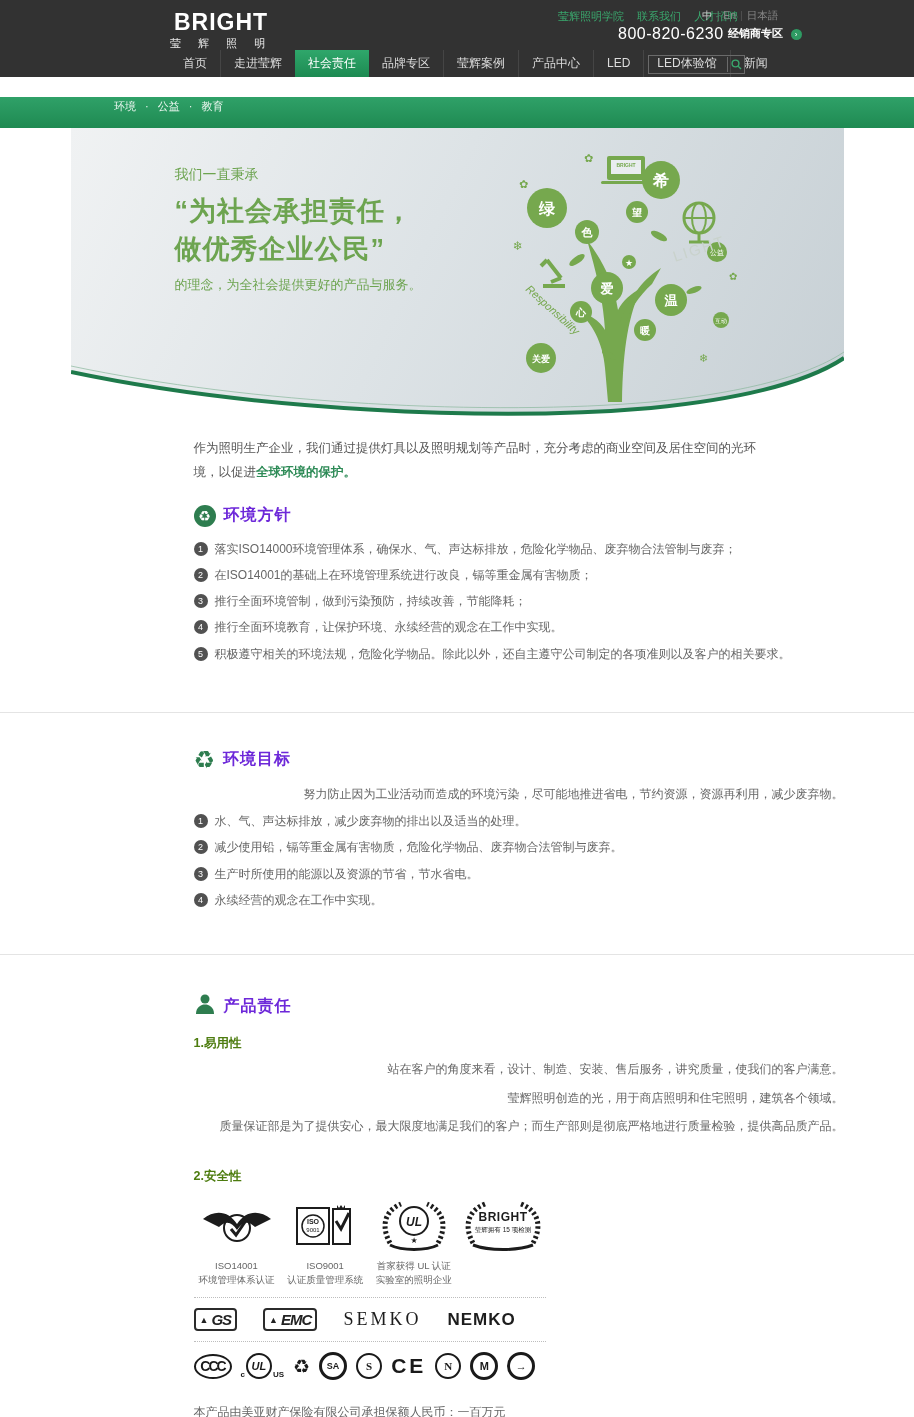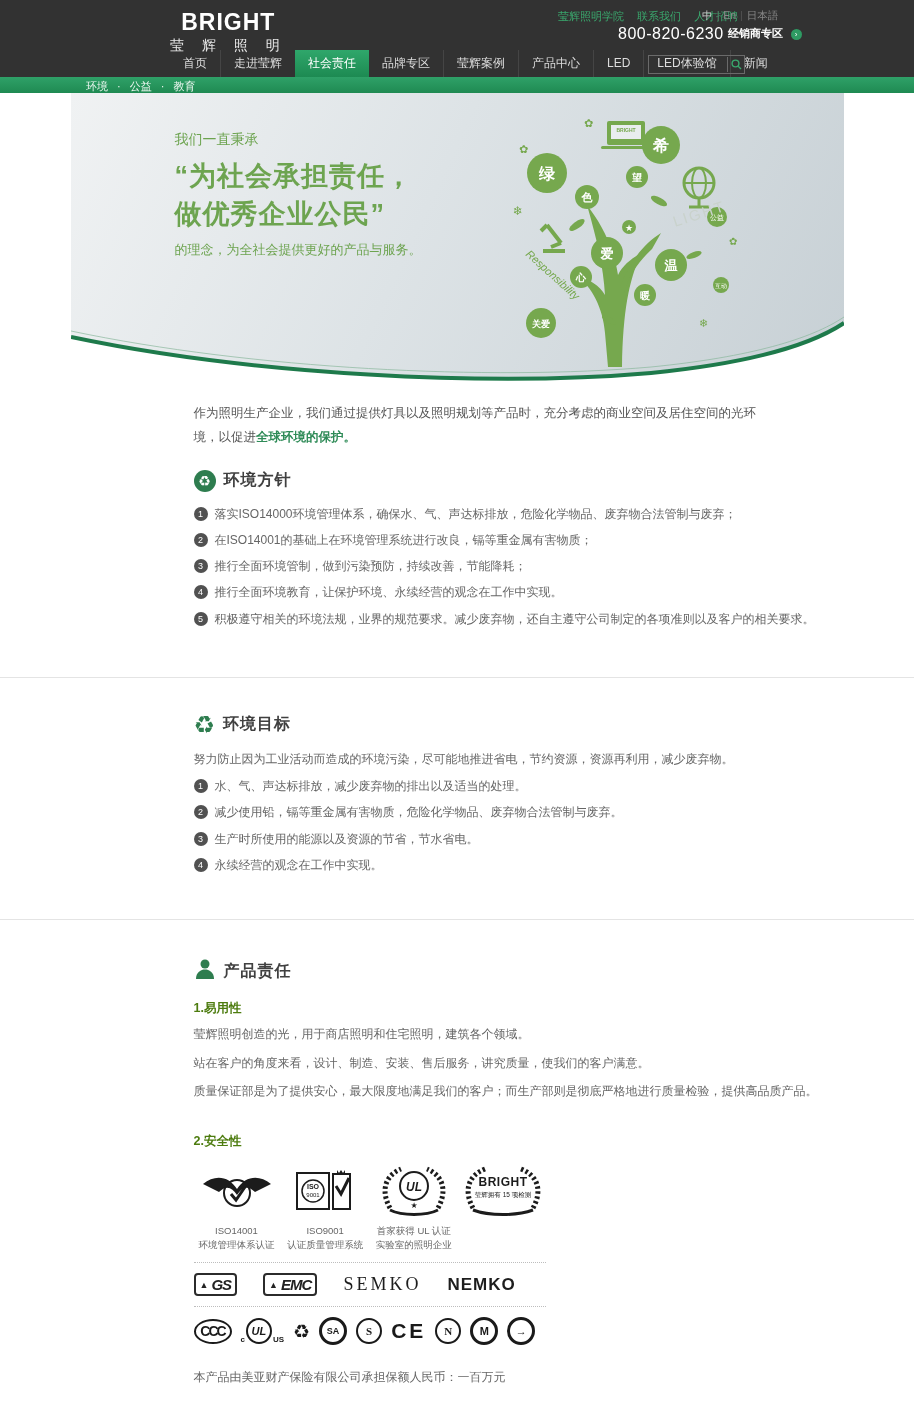"莹 辉 照 明" .logo .s { font-size: 14px -> 11px }
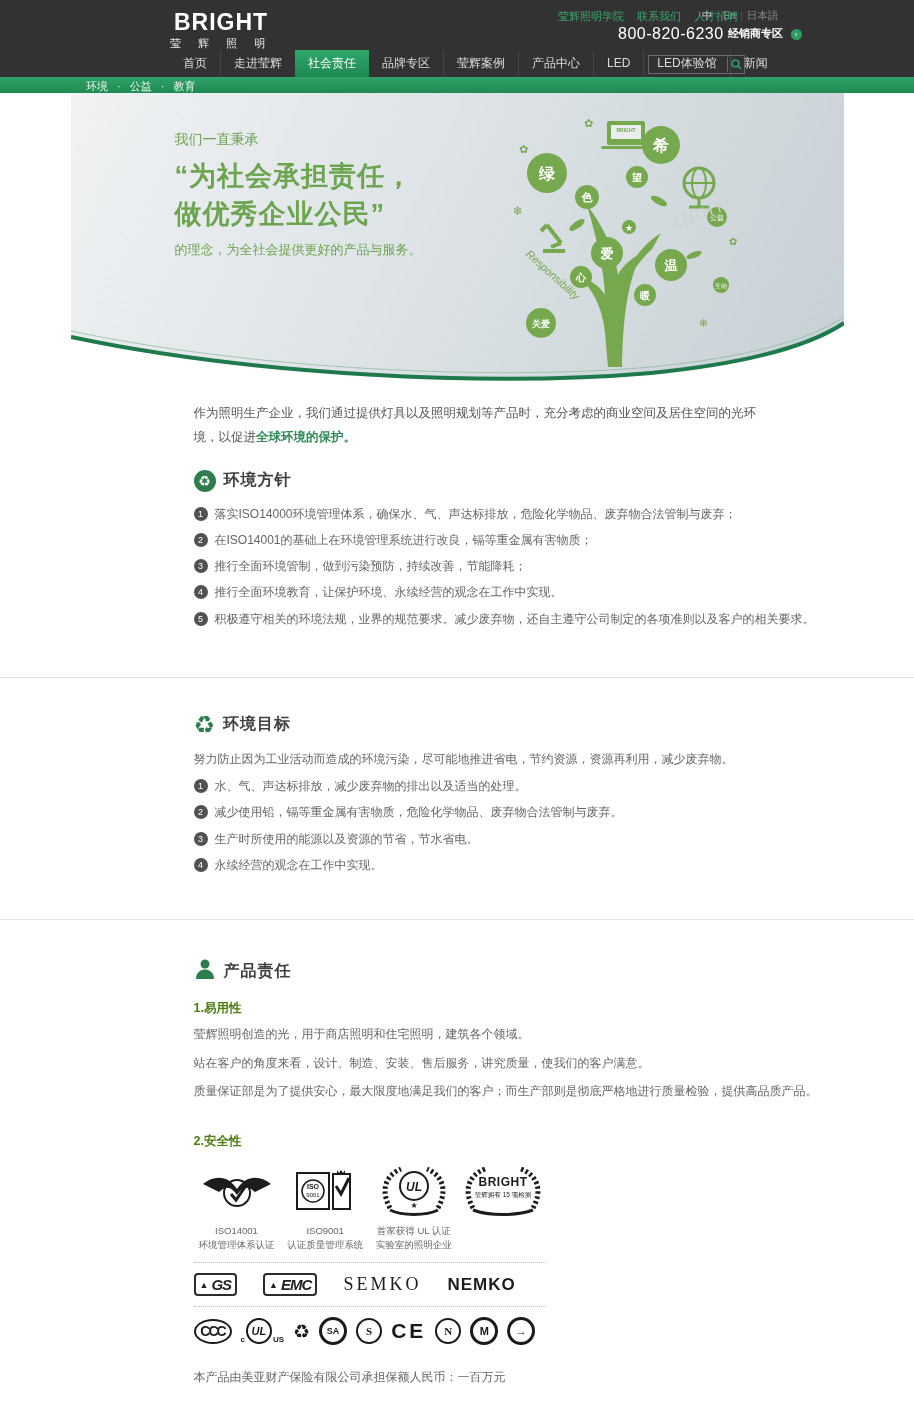"环境 · 公益 · 教育" .crumbbar { height: 16px -> 31px; margin-top: none -> 20px; padding-left: 86px -> 114px }
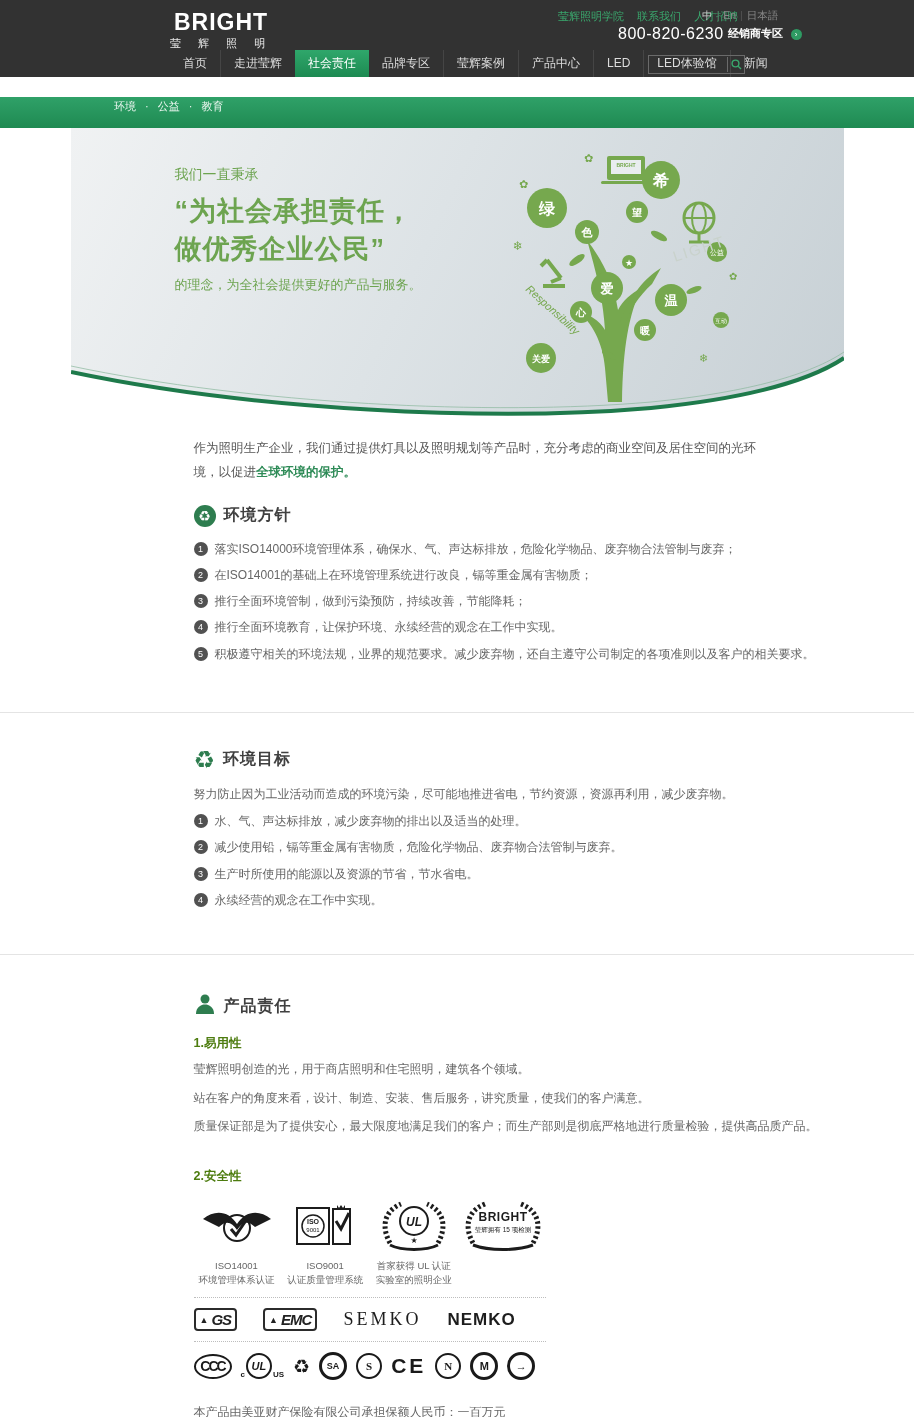"环境方针" .sec-title h2 { color: #404040 -> #6d28d9 }
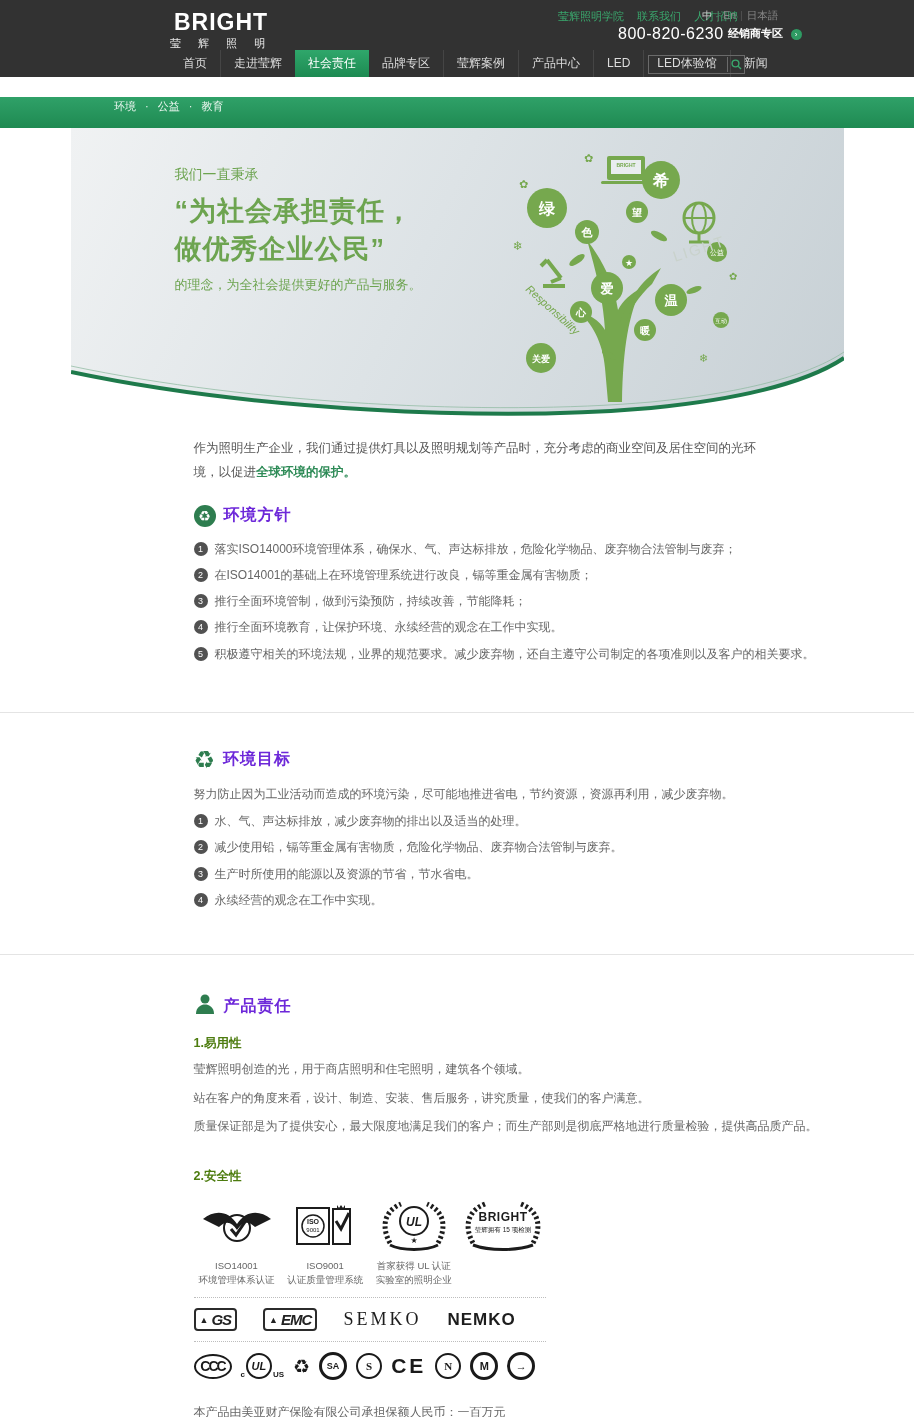"积极遵守相关的环境法规，业界的规范要求。减少废弃物，还自主遵守公司制定的各项准则" span { text: 业界的规范要求。减少废弃物 -> 危险化学物品。除此以外 }
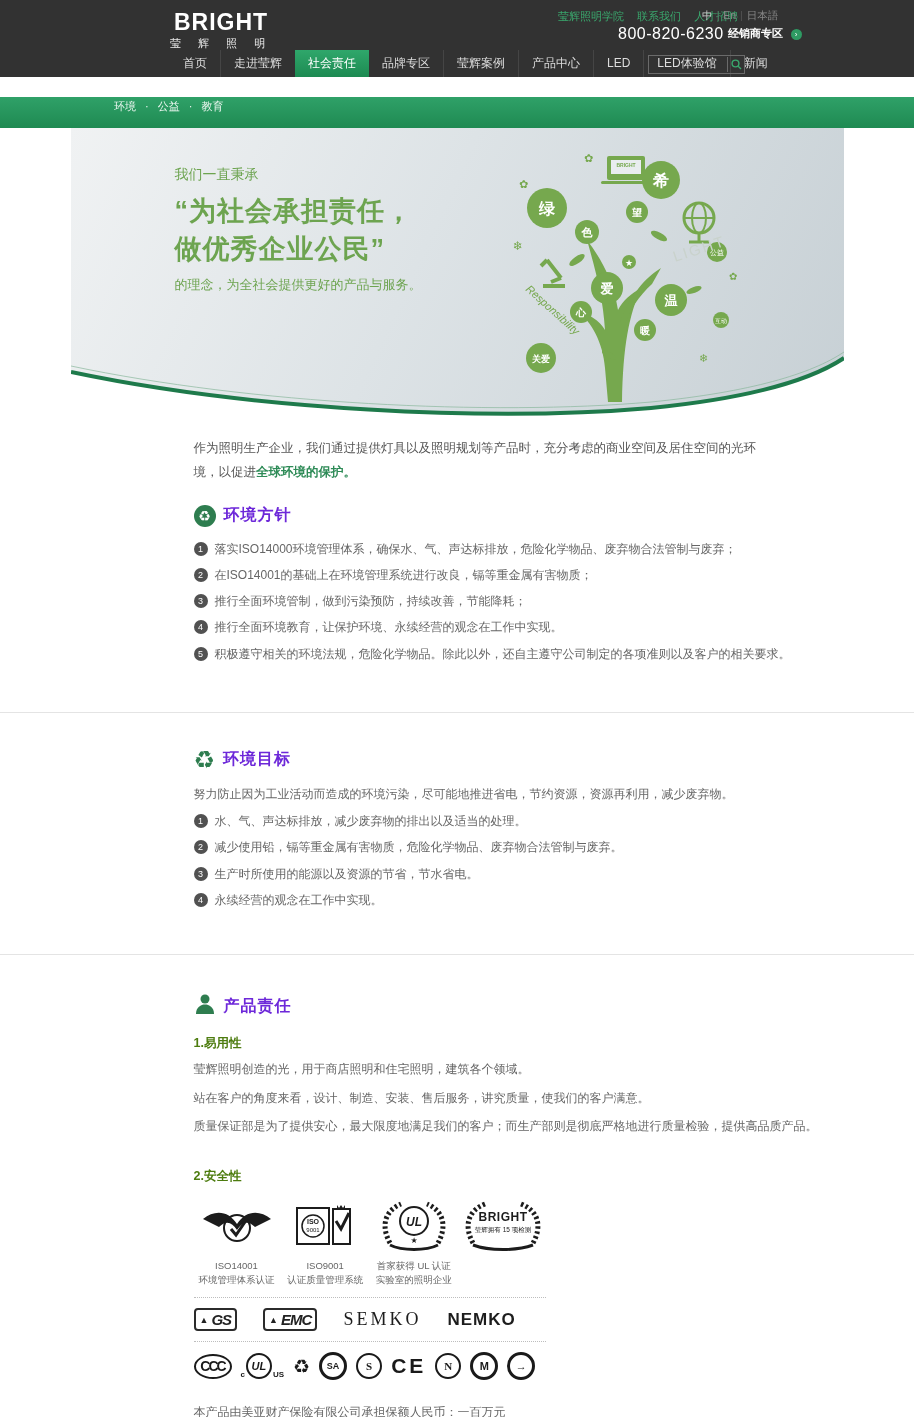"努力防止因为工业活动而造成的环境污染，尽可能地推进省电，节约资源，资源再利用，减" .para { text-align: none -> right }
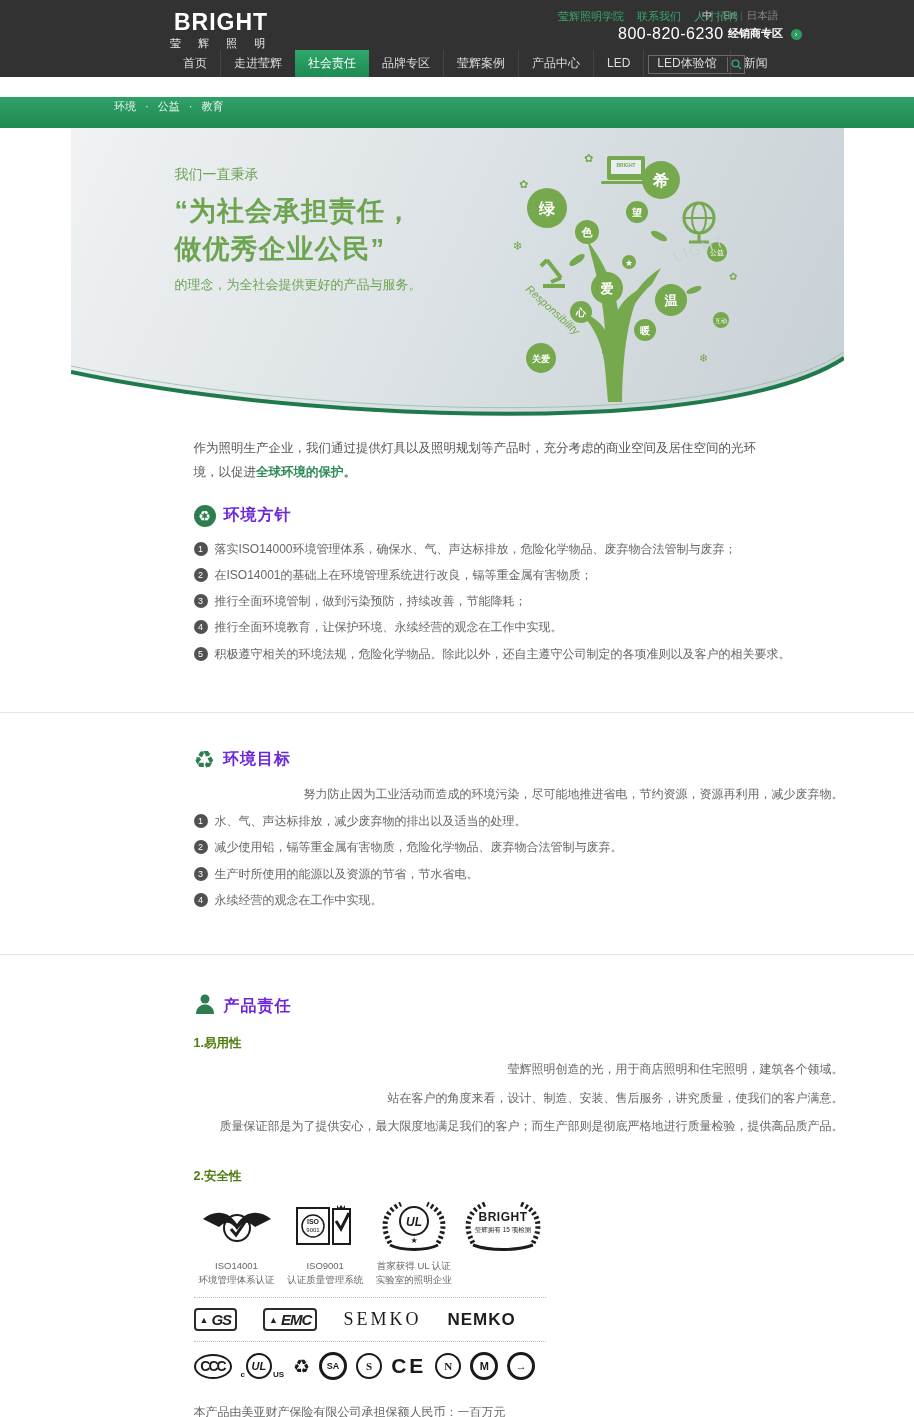"莹辉照明创造的光，用于商店照明和住宅照明，建筑各个领域。" p.para { order: before "站在客户的角度来看，设计、制造、安装、售后服务，讲究质量，使我们的客户满意。" -> after "站在客户的角度来看，设计、制造、安装、售后服务，讲究质量，使我们的客户满意。" }
